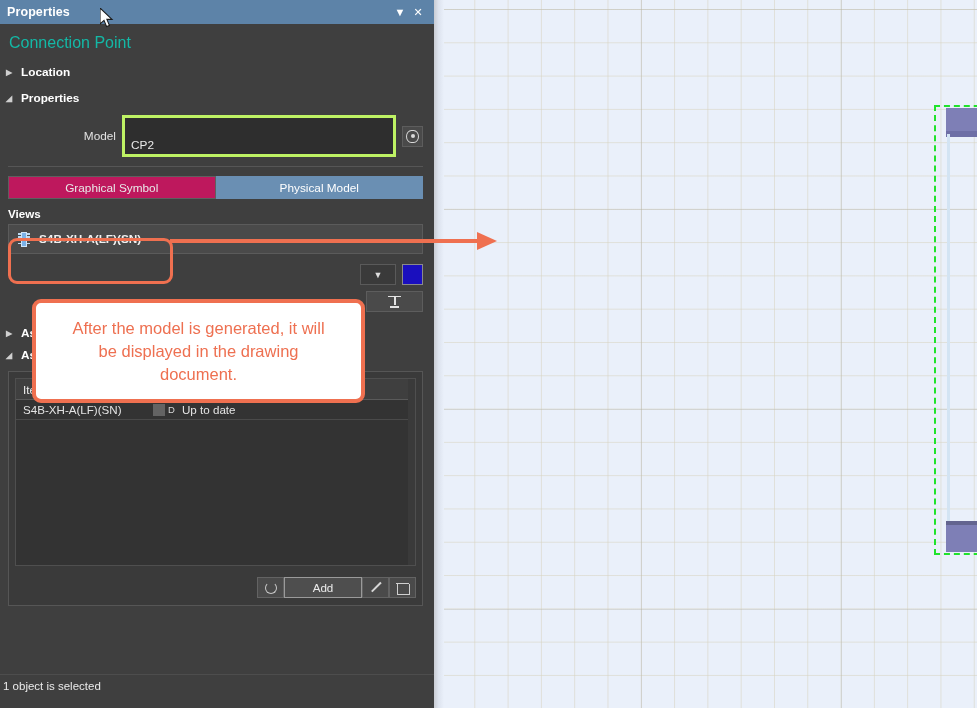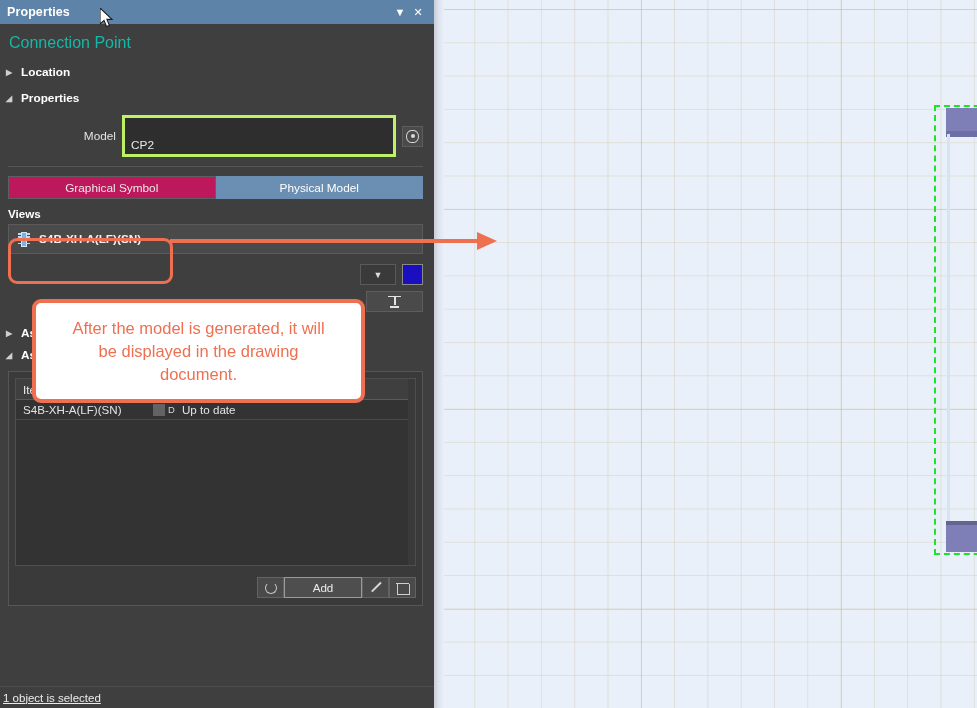"1 object is selected" .statusbar { bottom: 0 -> 12px; text-decoration: underline -> none }
